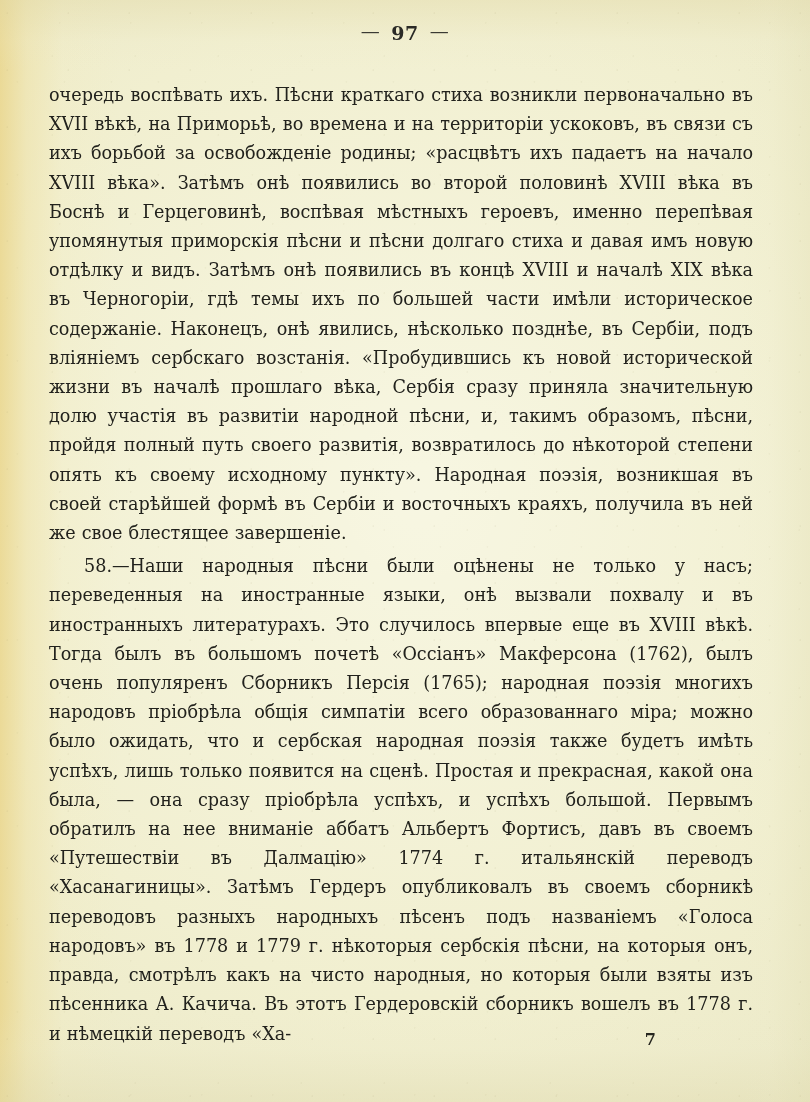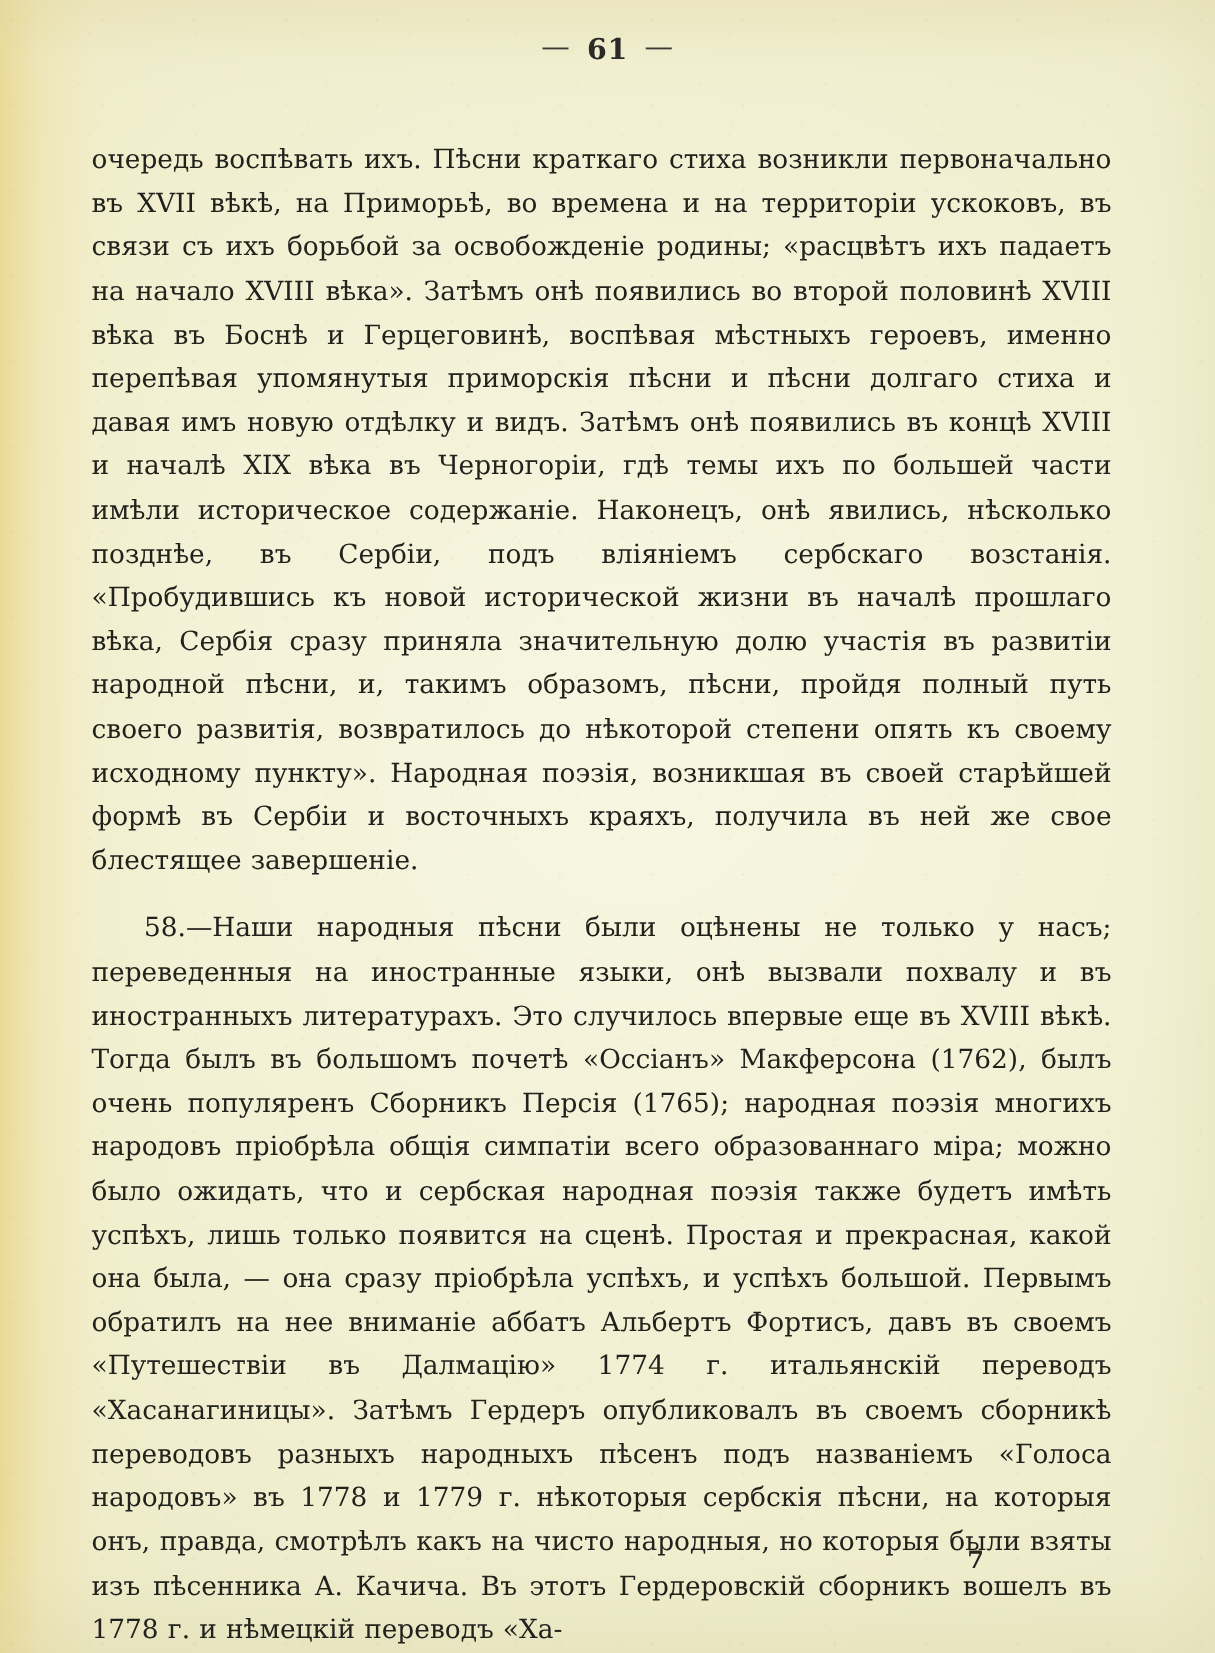"61" span.num { text: 61 -> 97 }
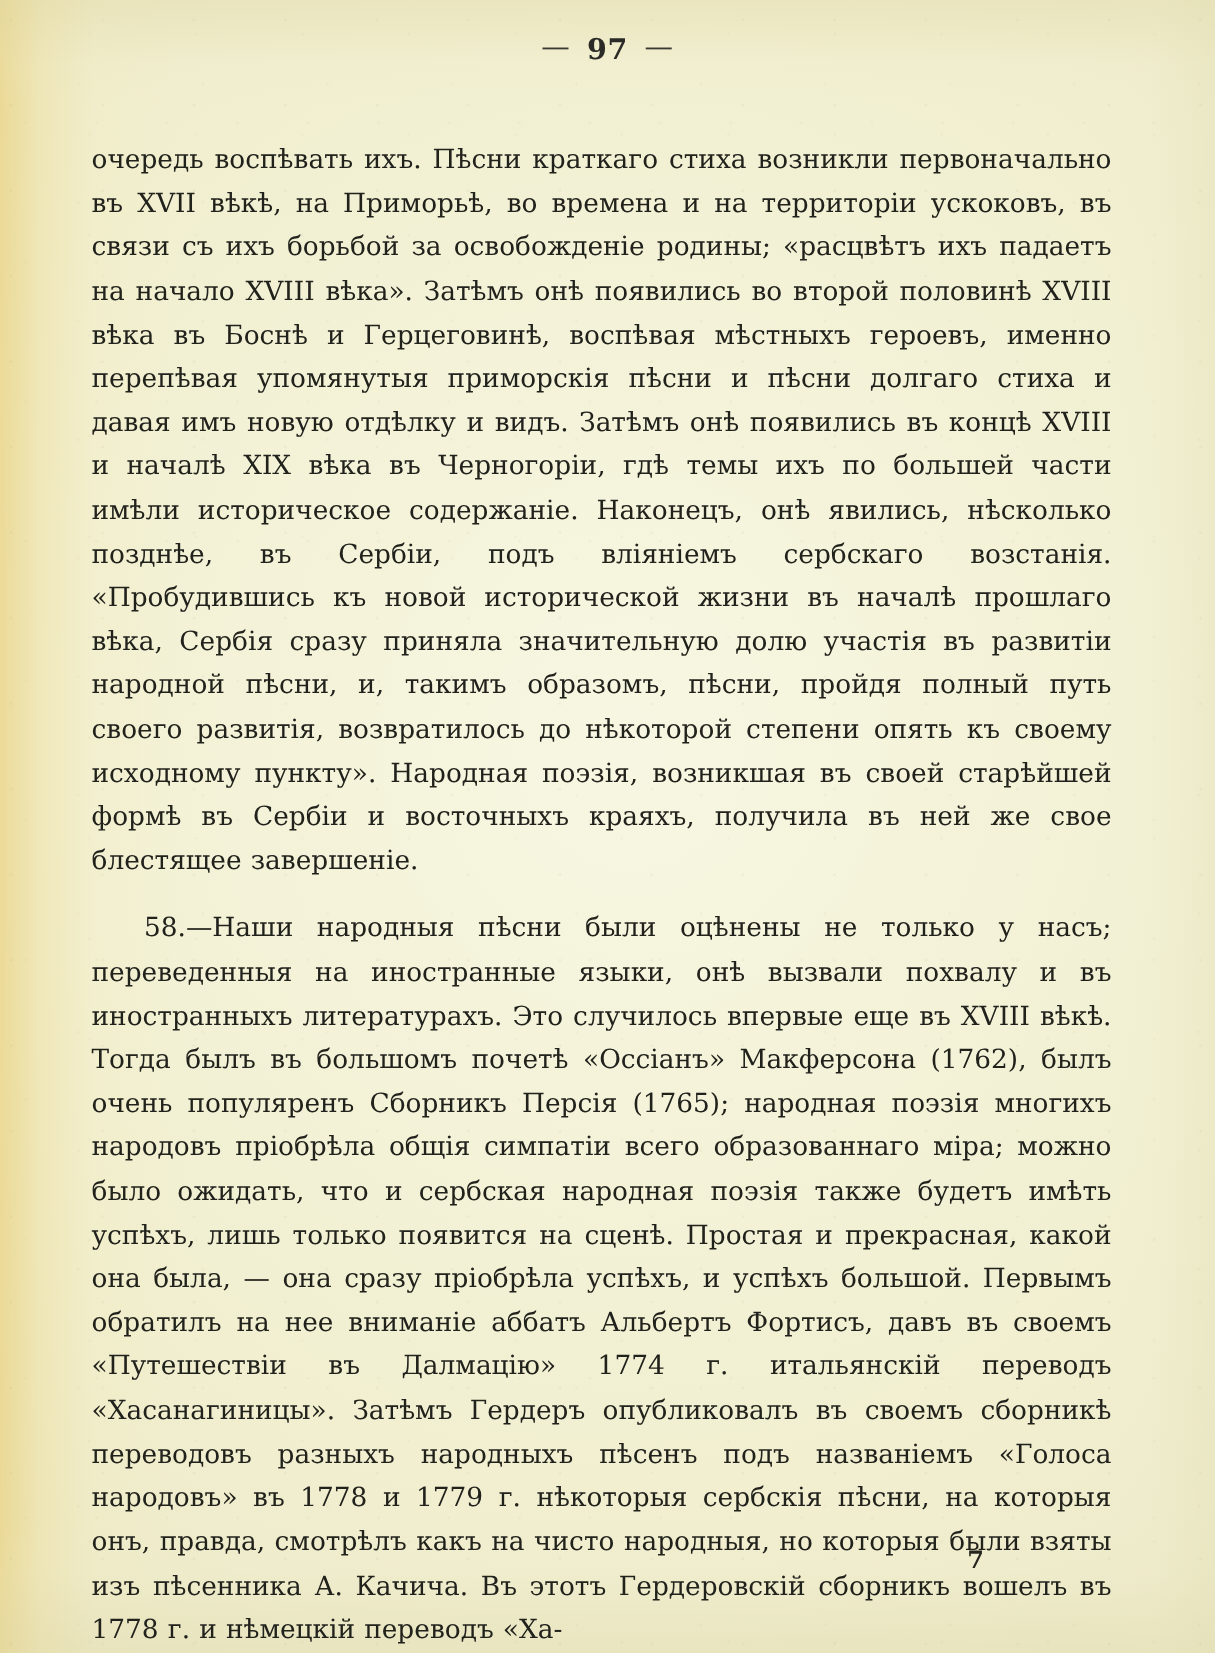"очередь воспѣвать ихъ. Пѣсни краткаго" p.para { margin: 16px -> 4px }
